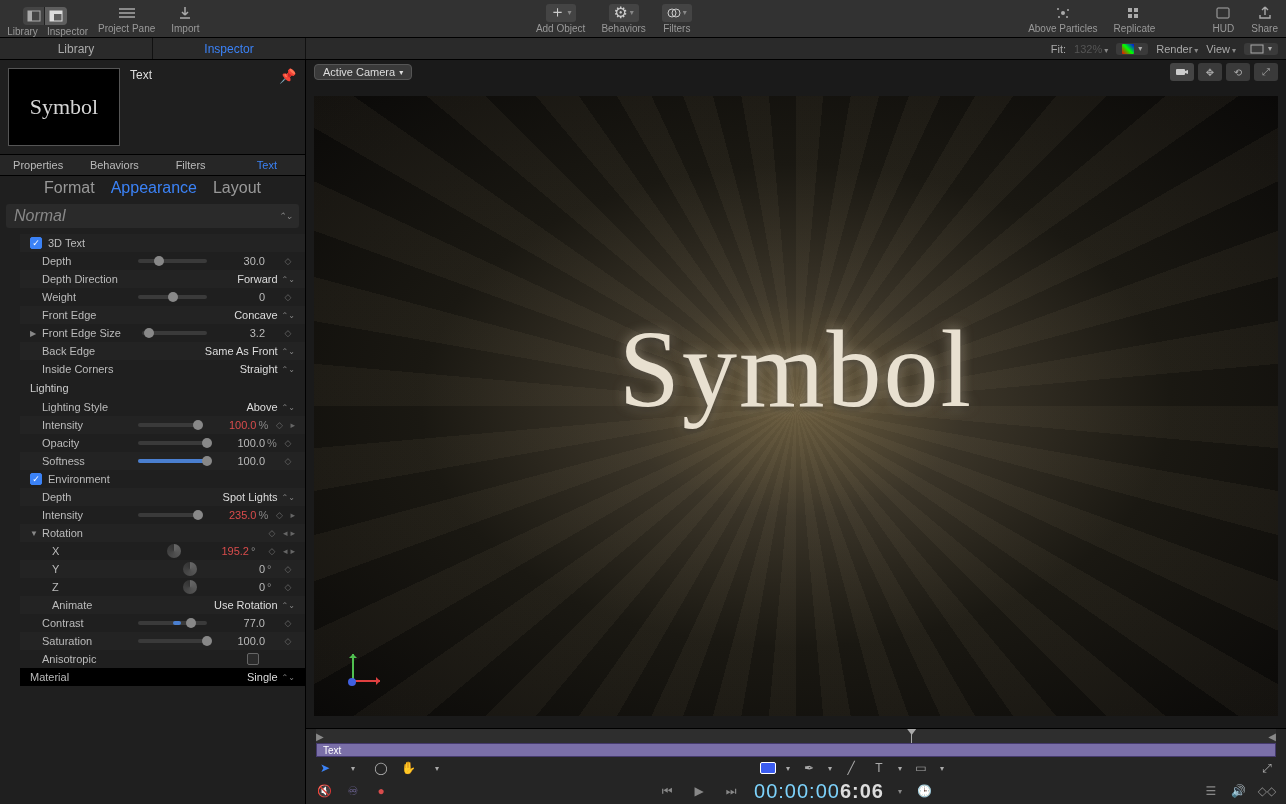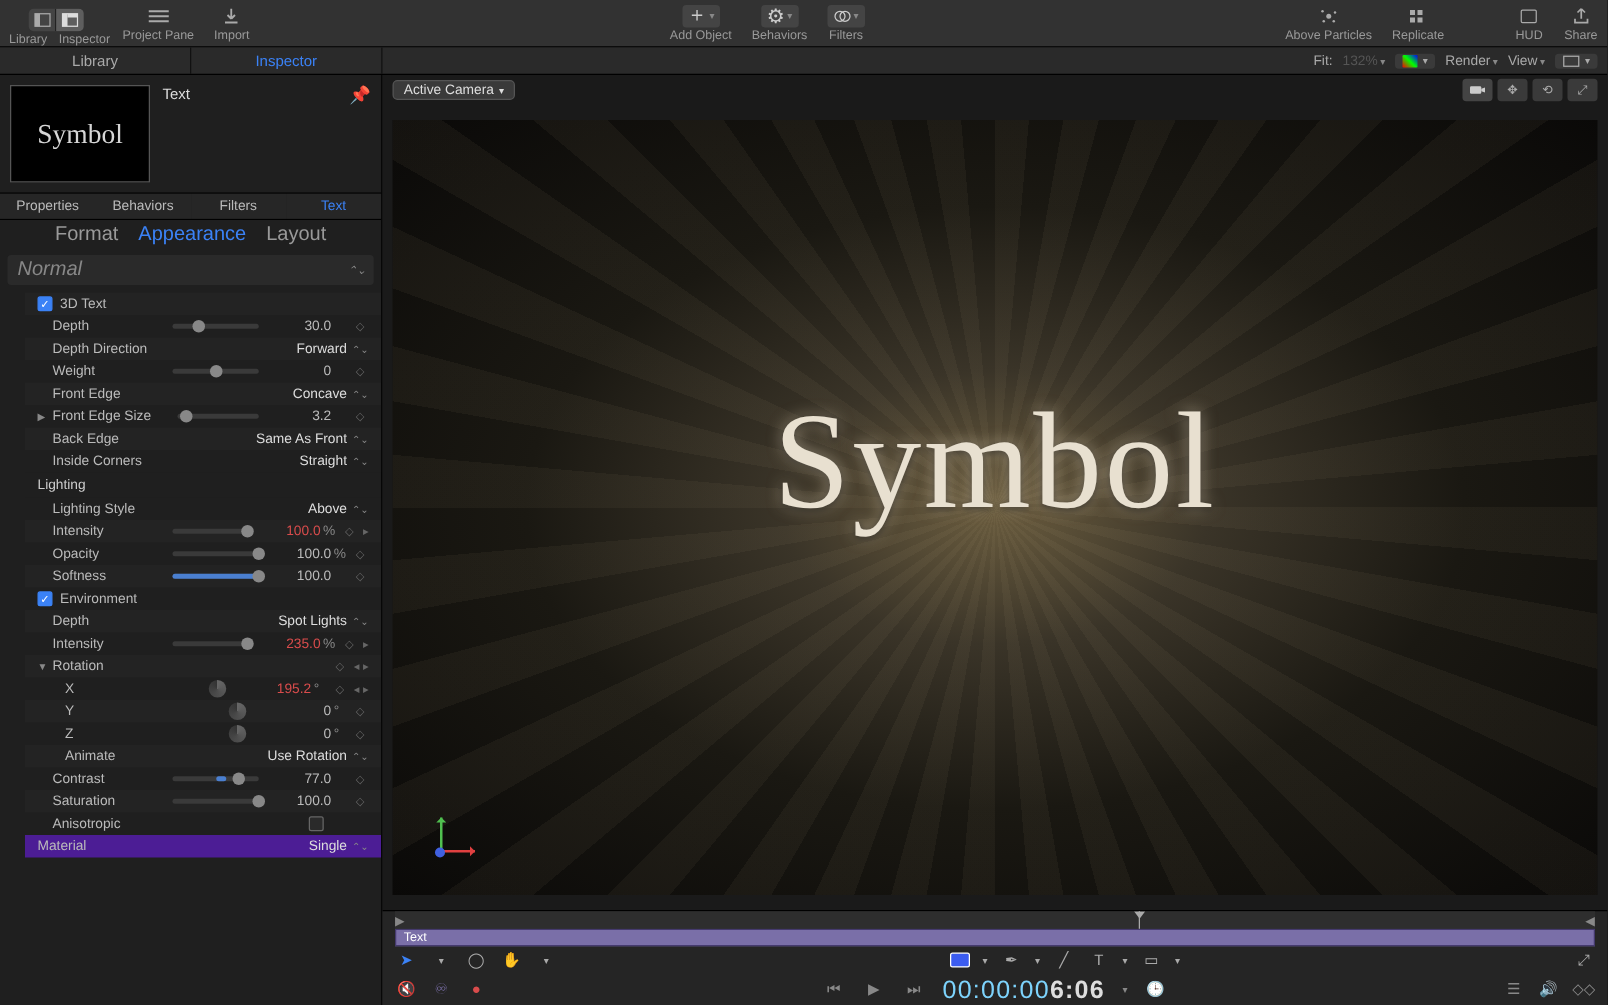"Material" div.prow { background: #4c1d95 -> #000000 }
